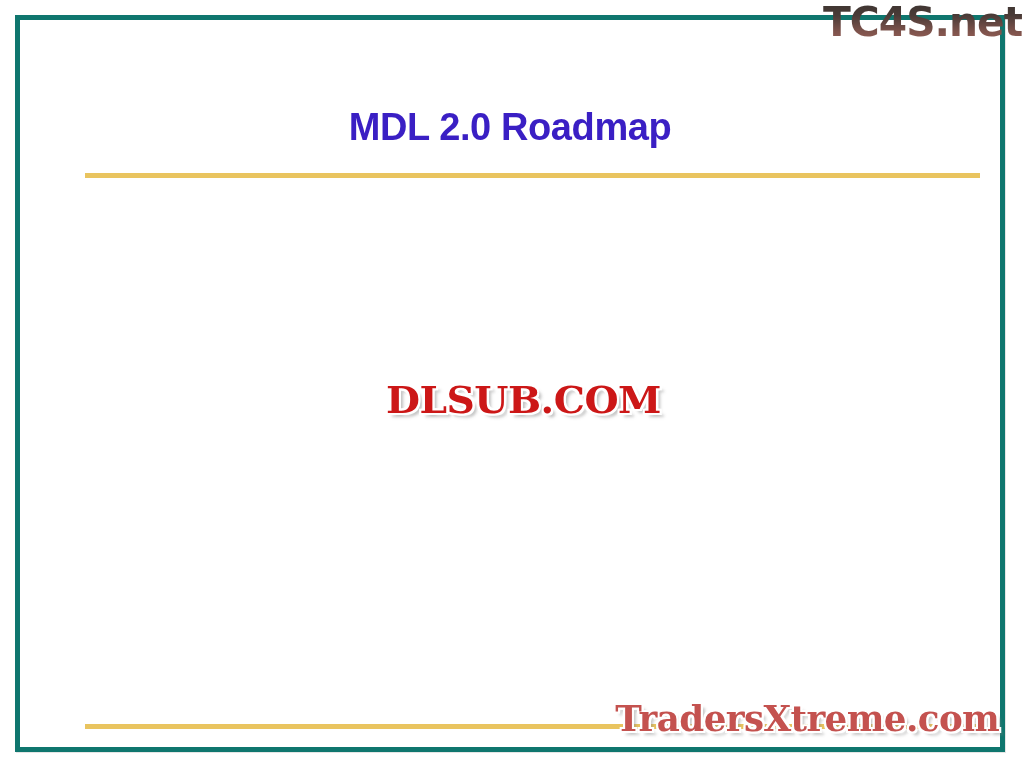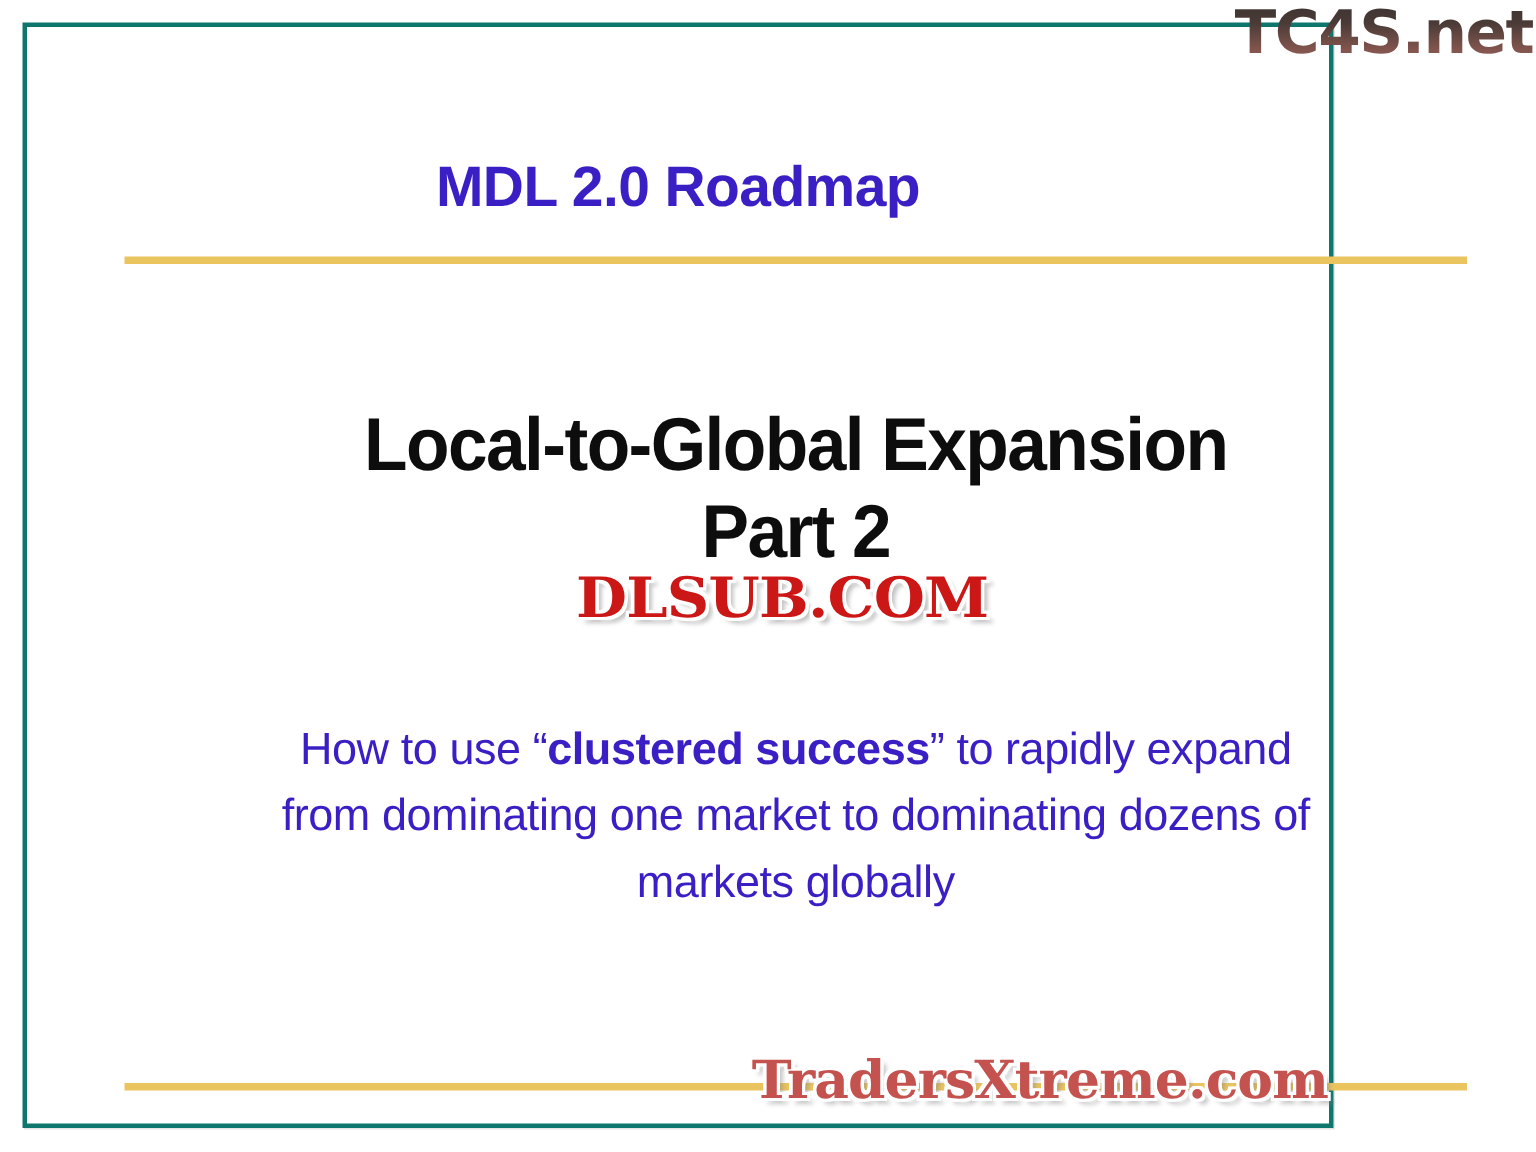"MDL 2.0 Roadmap" #slide-frame { border: 3px solid #0f766e -> 5px solid #0f766e; width: 874px -> 990px }
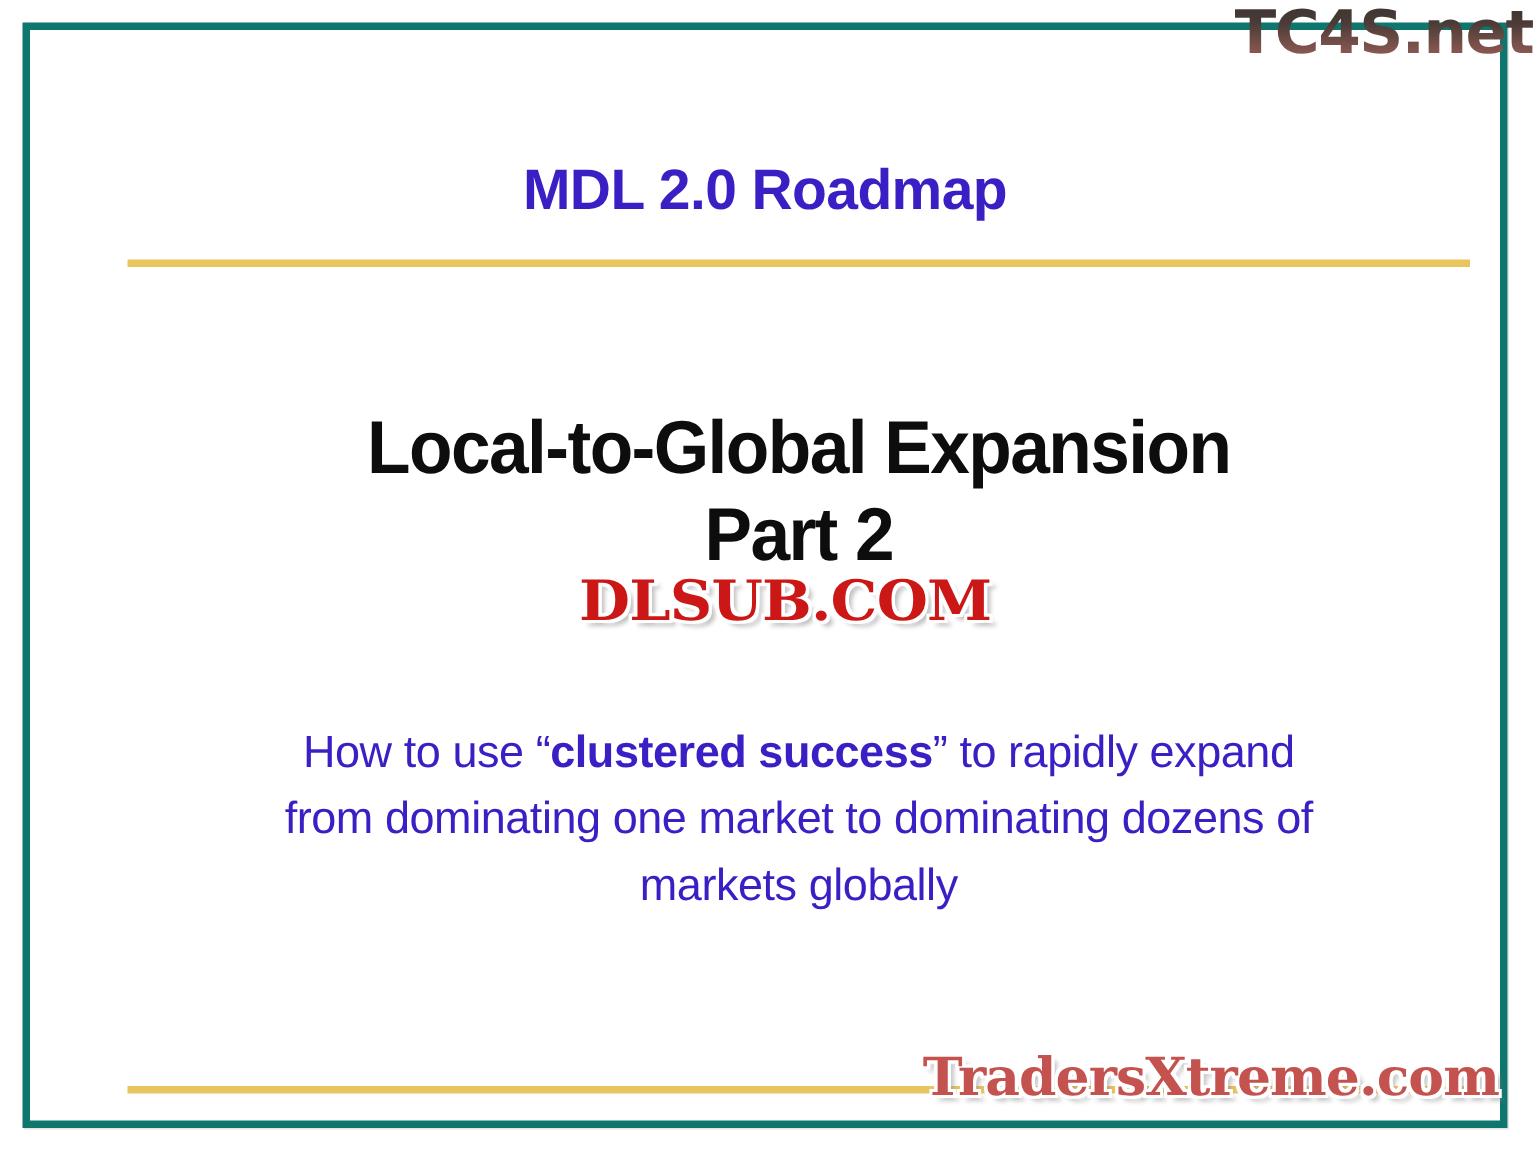"Local-to-Global Expansion" div { html: <div> <div>Local-to-Global Expansion</div> <div>Part 2</div> <p> <span>How to use “</span><b>clustered success</b><span>” to rapidly expand from dominating one market to dominating dozens of markets globally</span> </p> </div> -> none }
